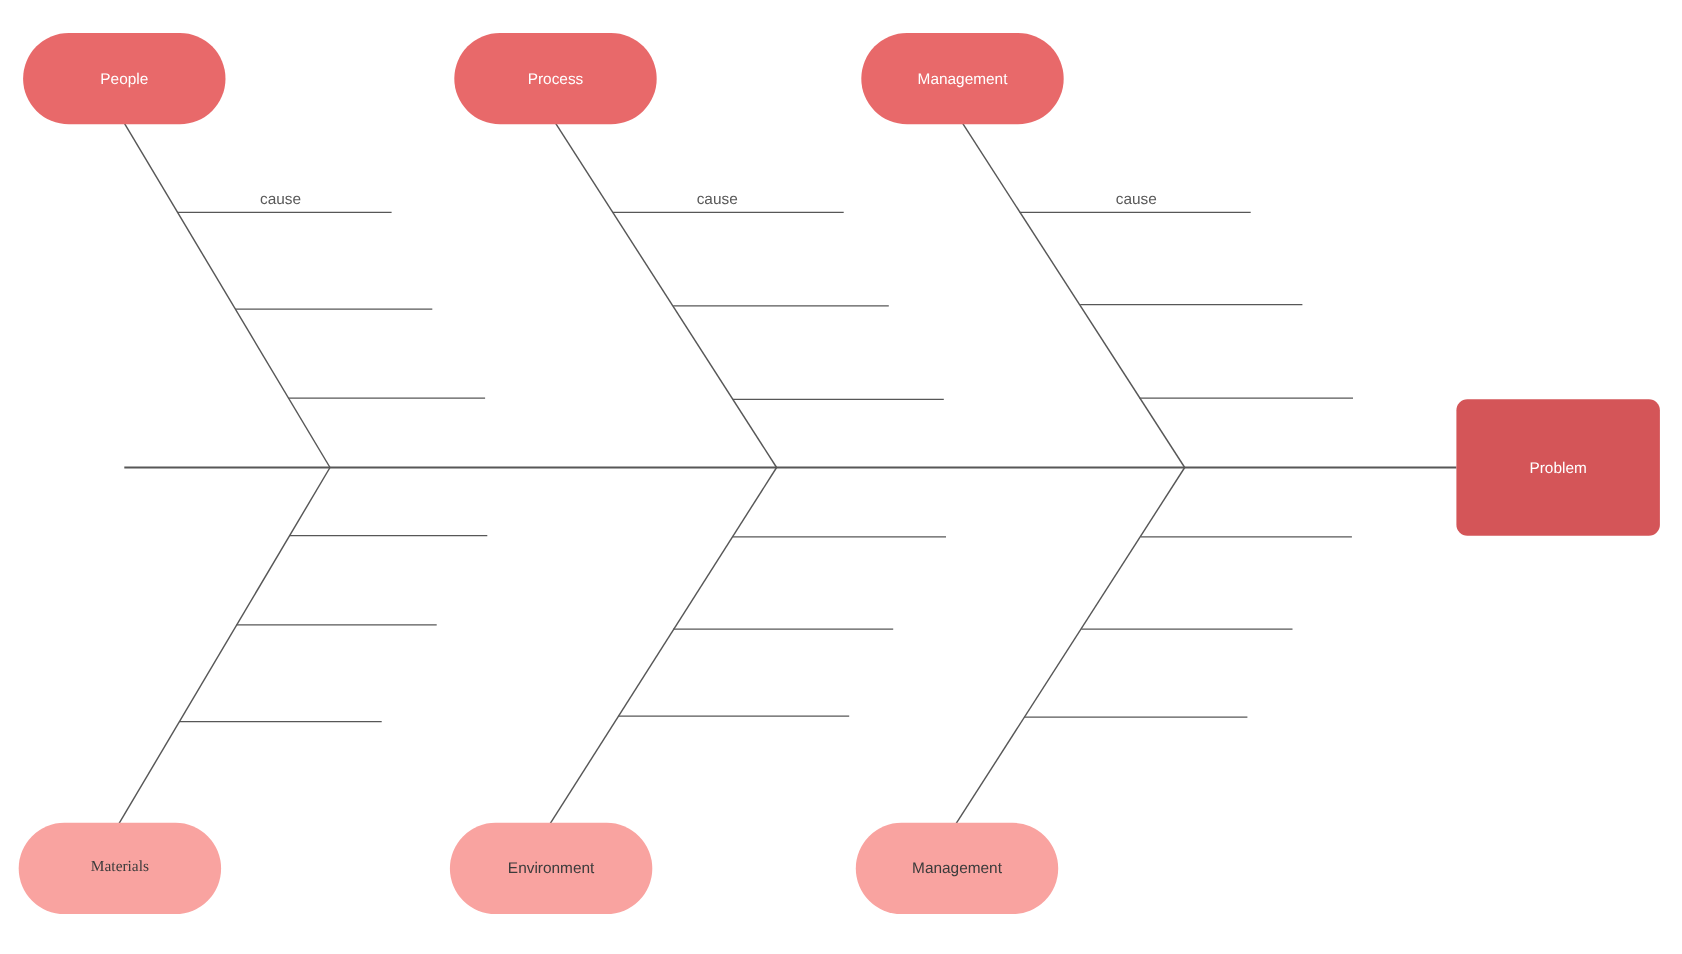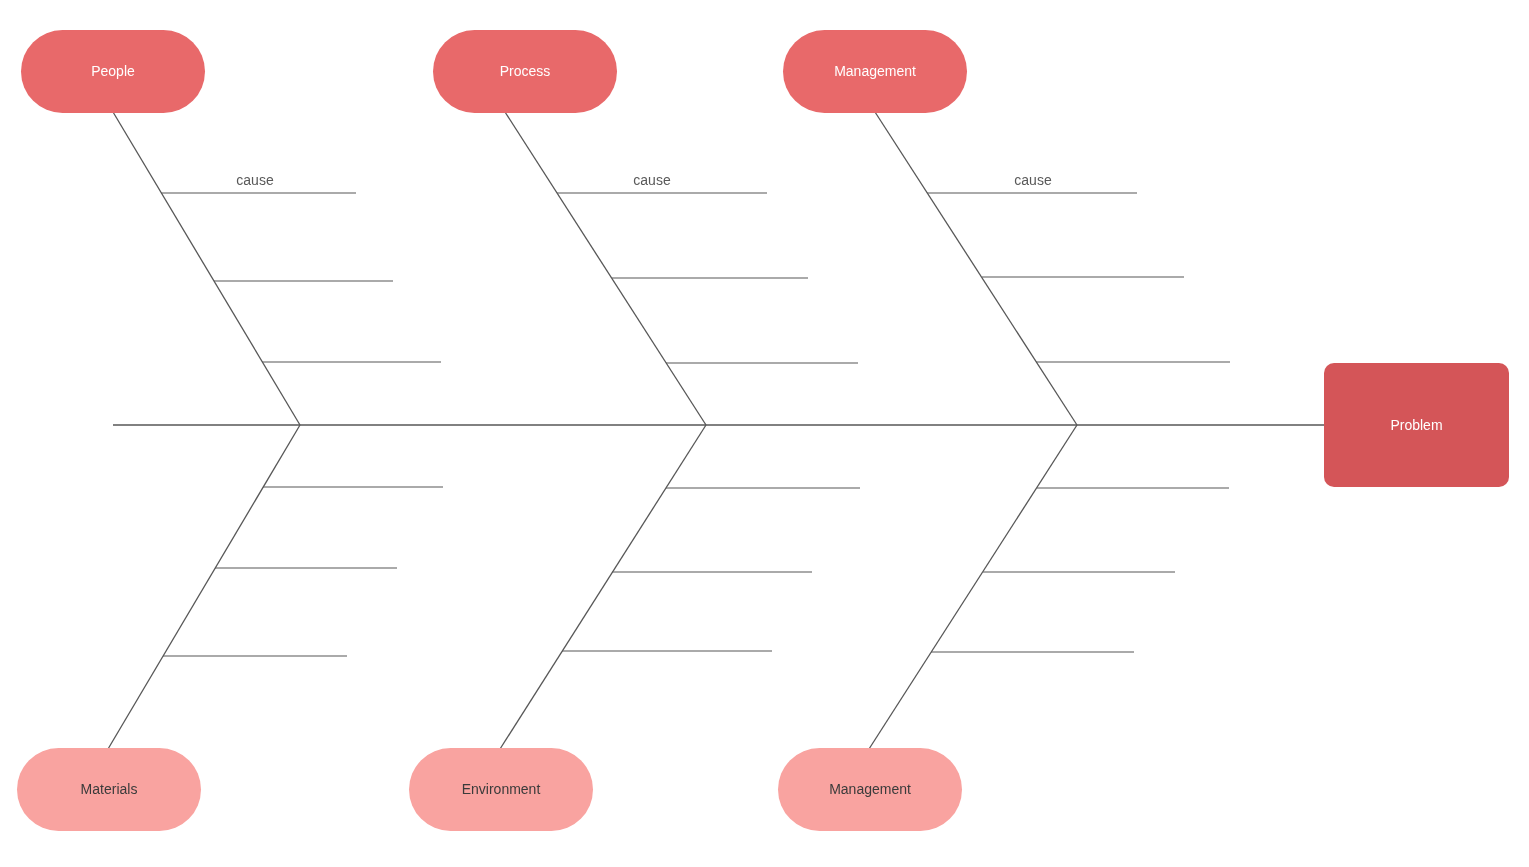"Process" .pos-process { left: 433px -> 413px }
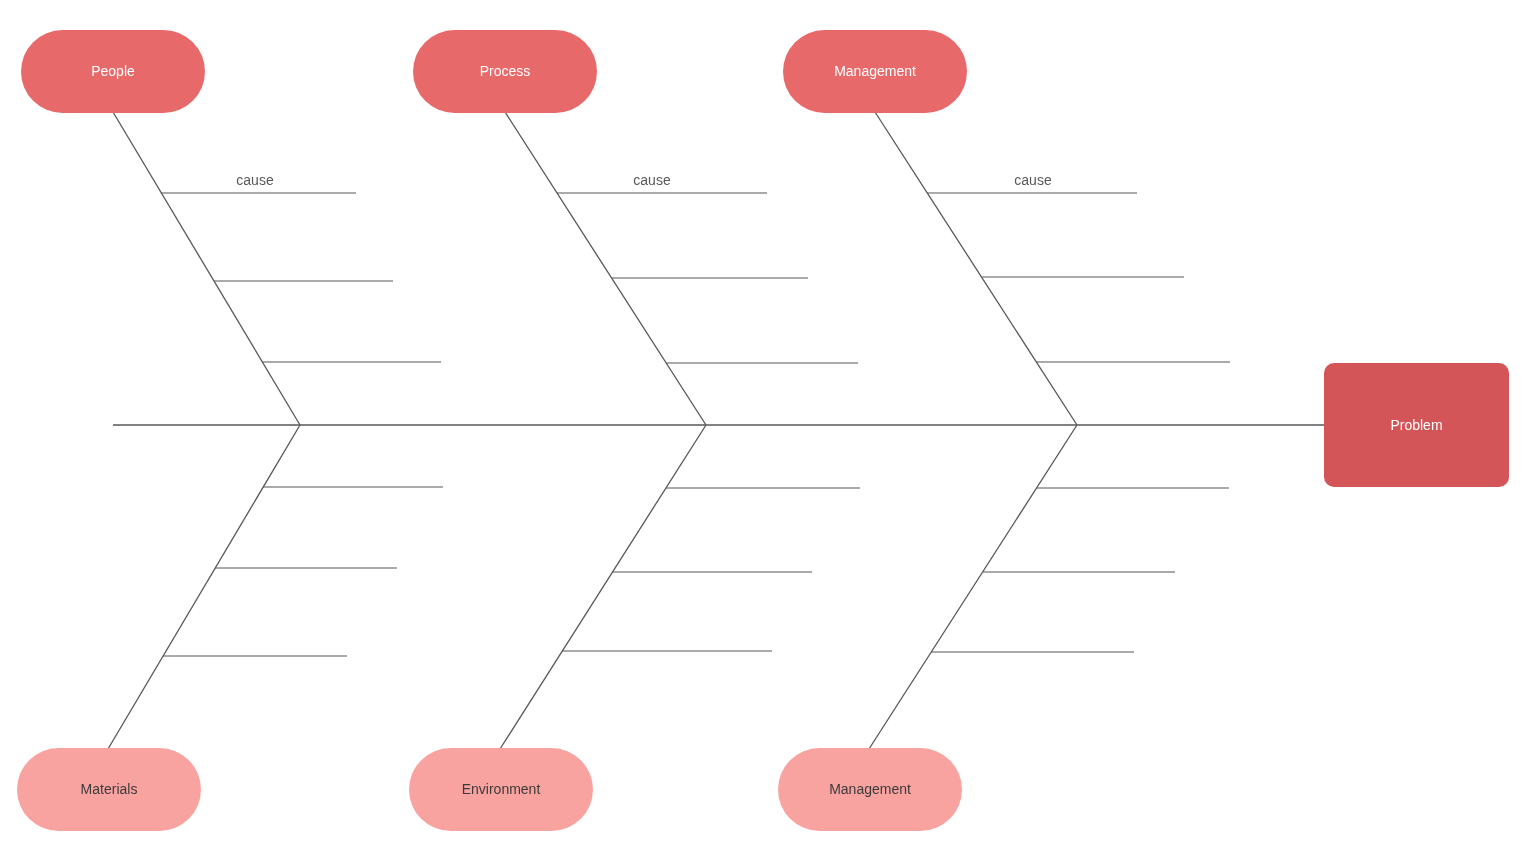"Materials" .pos-materials { font-family: none -> Liberation Serif, serif }
